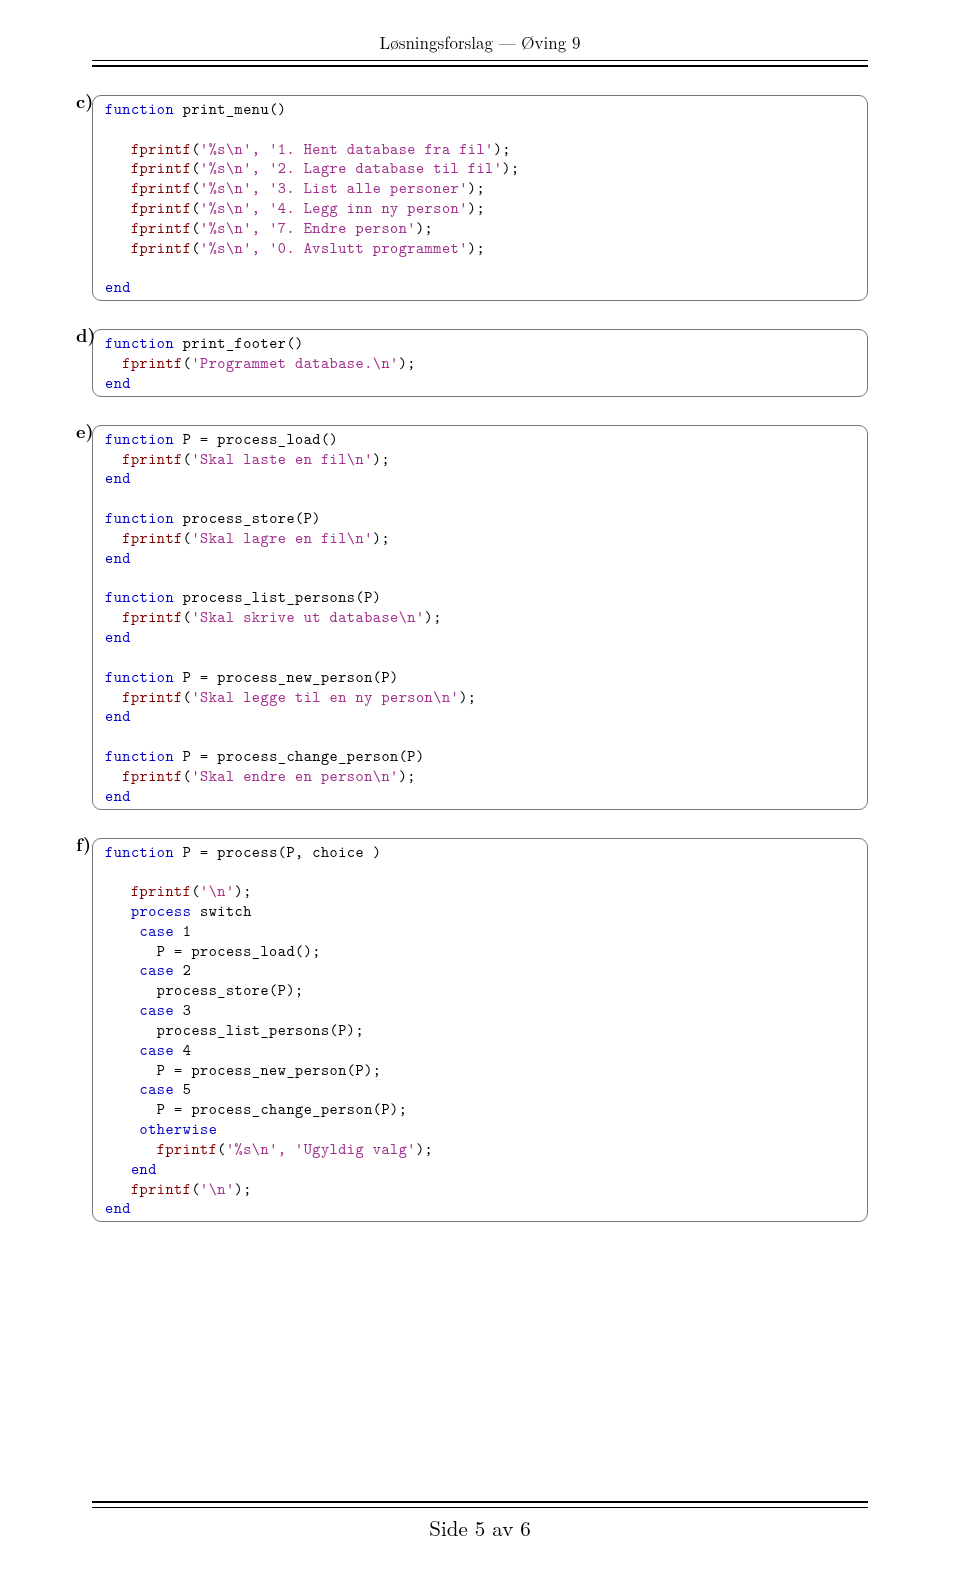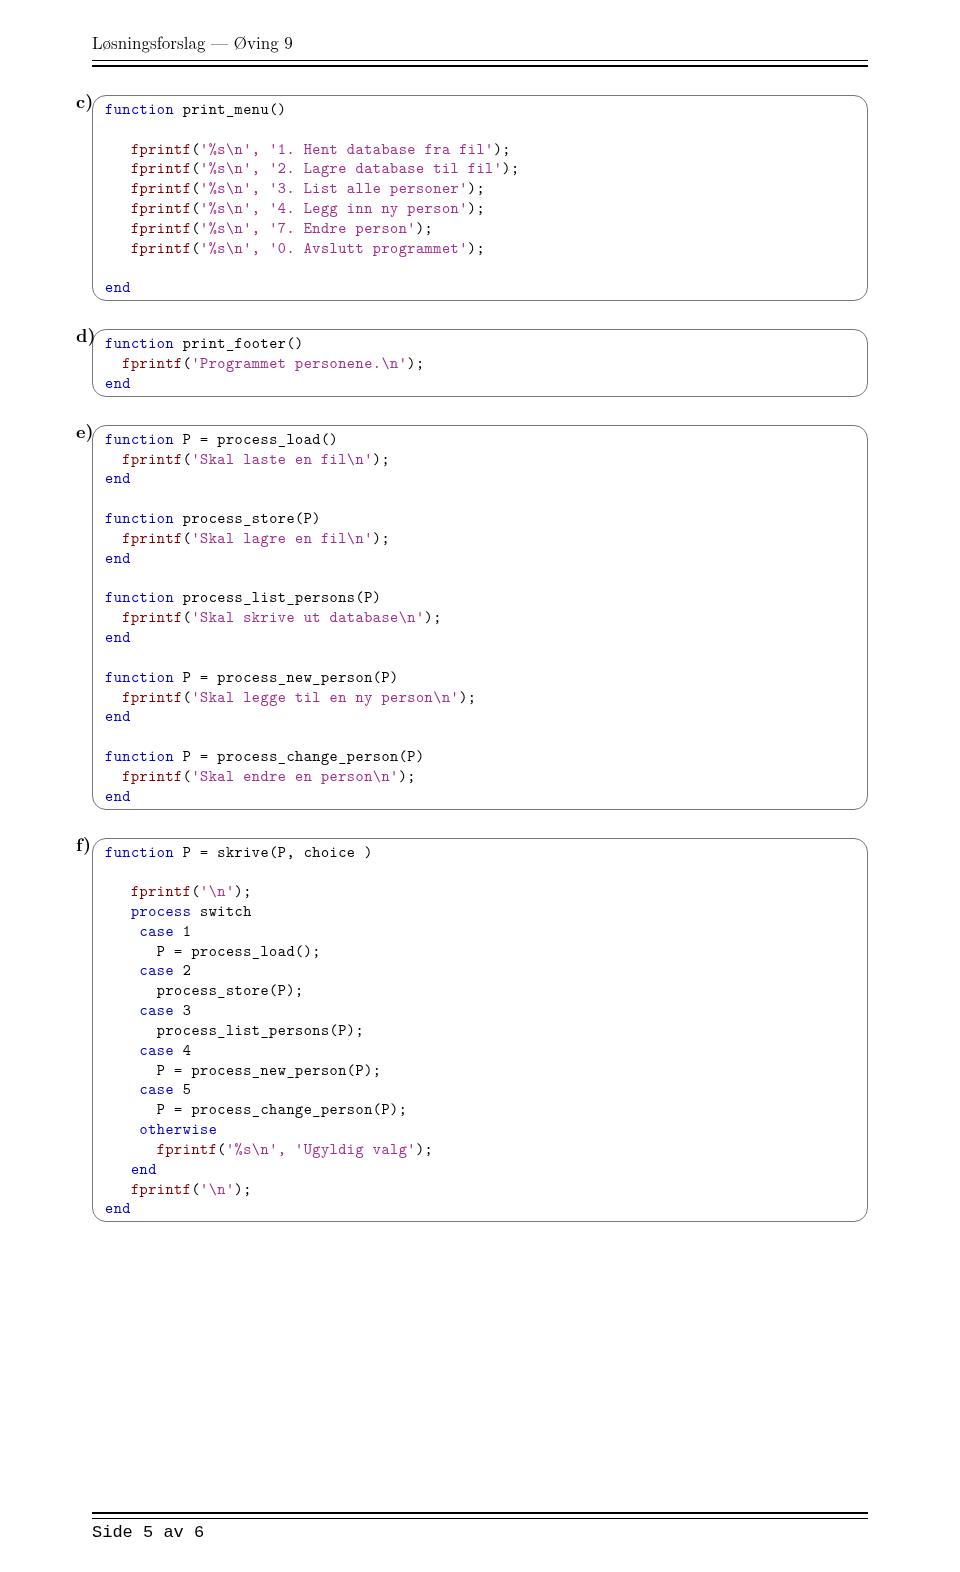"Løsningsforslag — Øving 9" .header { text-align: left -> center }
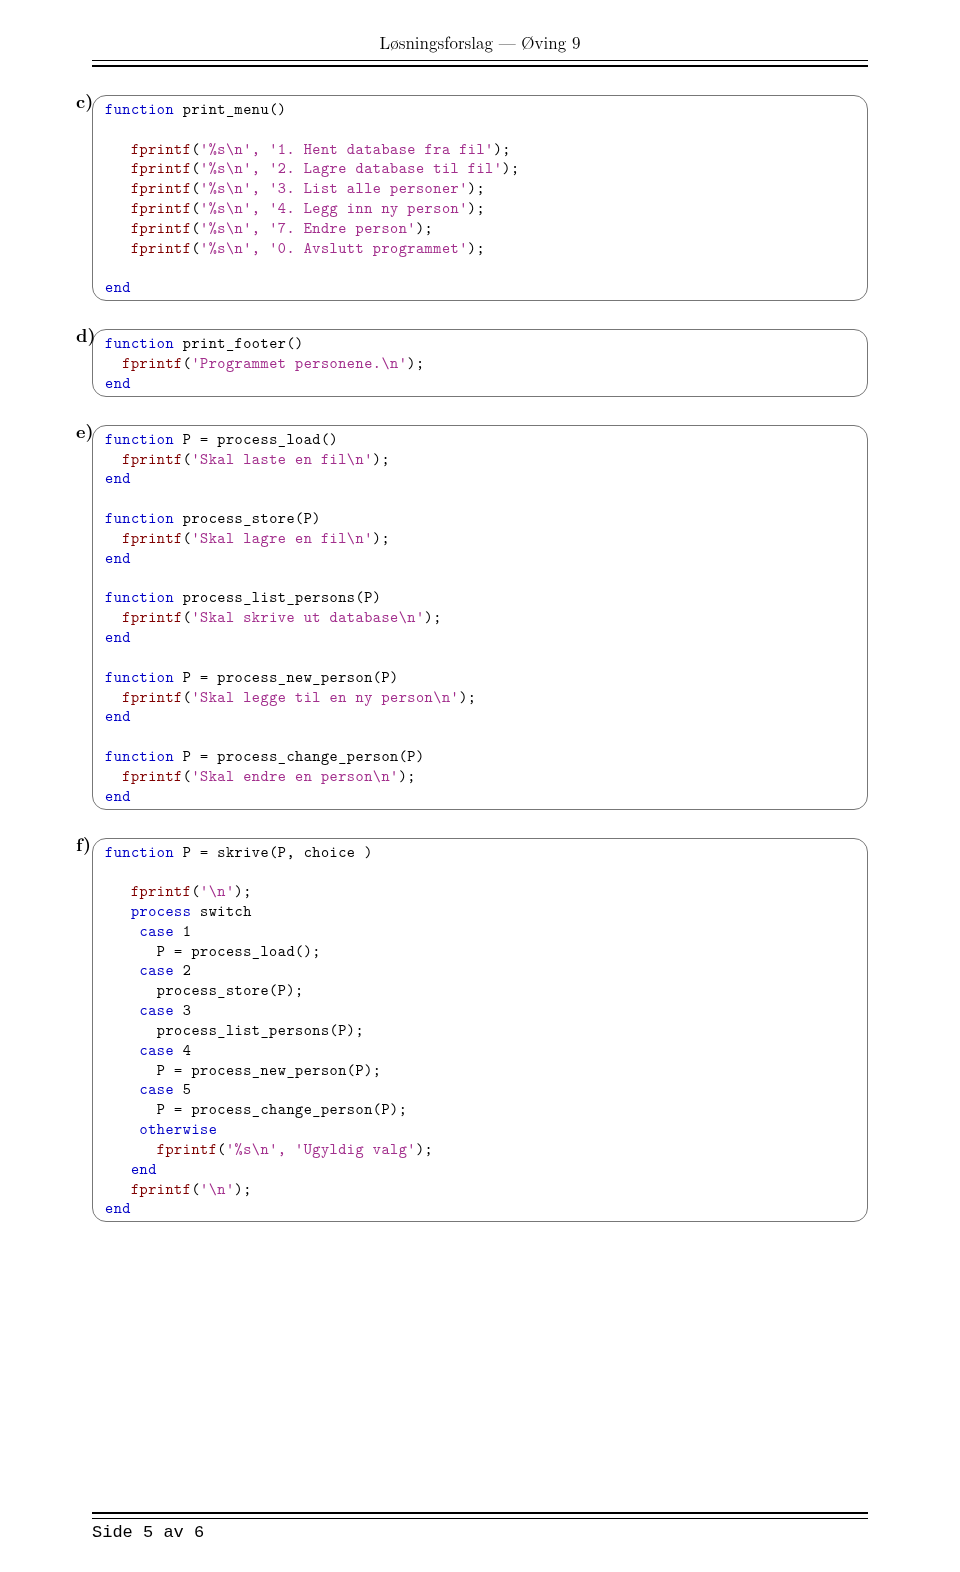"function print_menu() fprintf('%s\n'," .codebox { border-radius: 14px -> 9px }
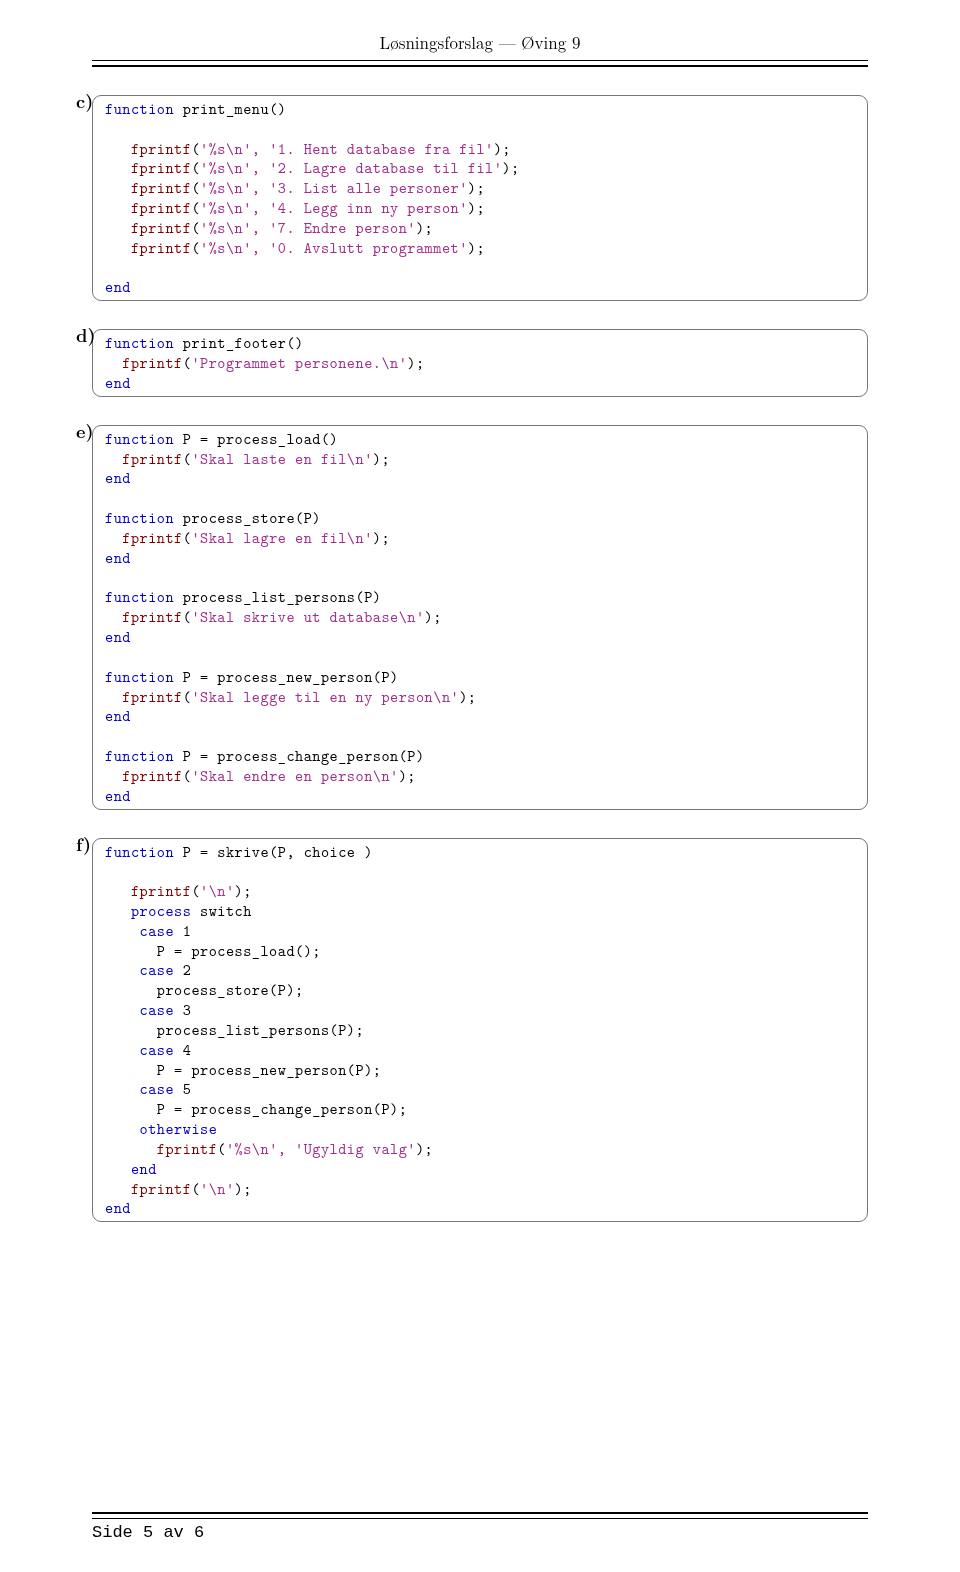"'Programmet personene.\n'" span.str { text: personene -> database }
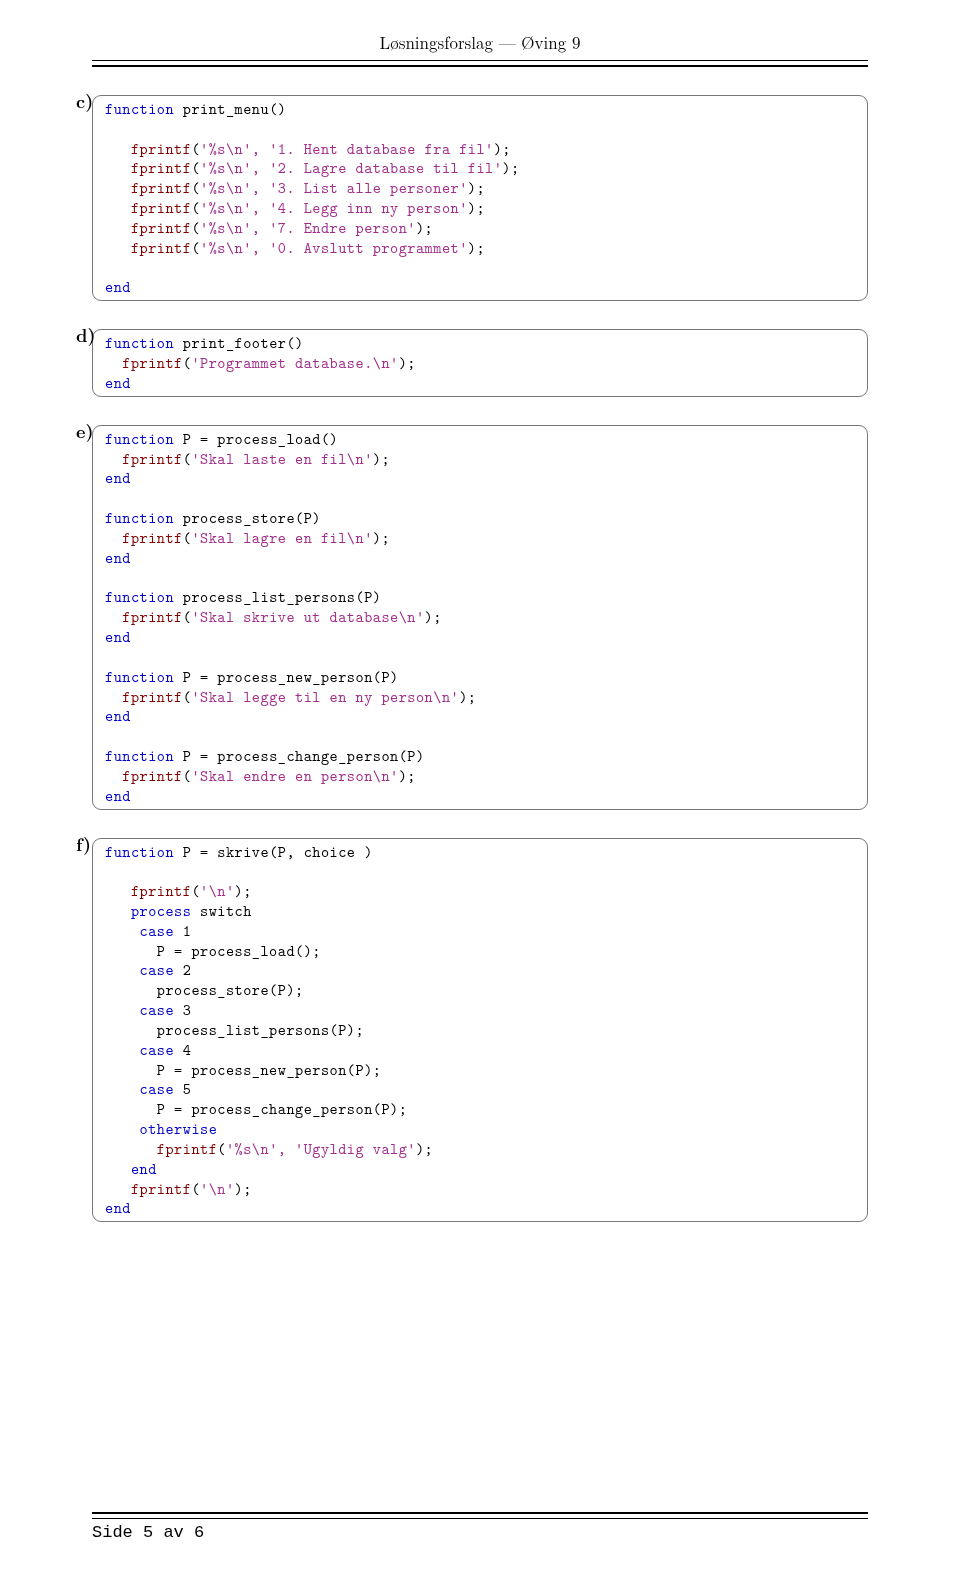"P = skrive(P, choice )" span { text: skrive -> process }
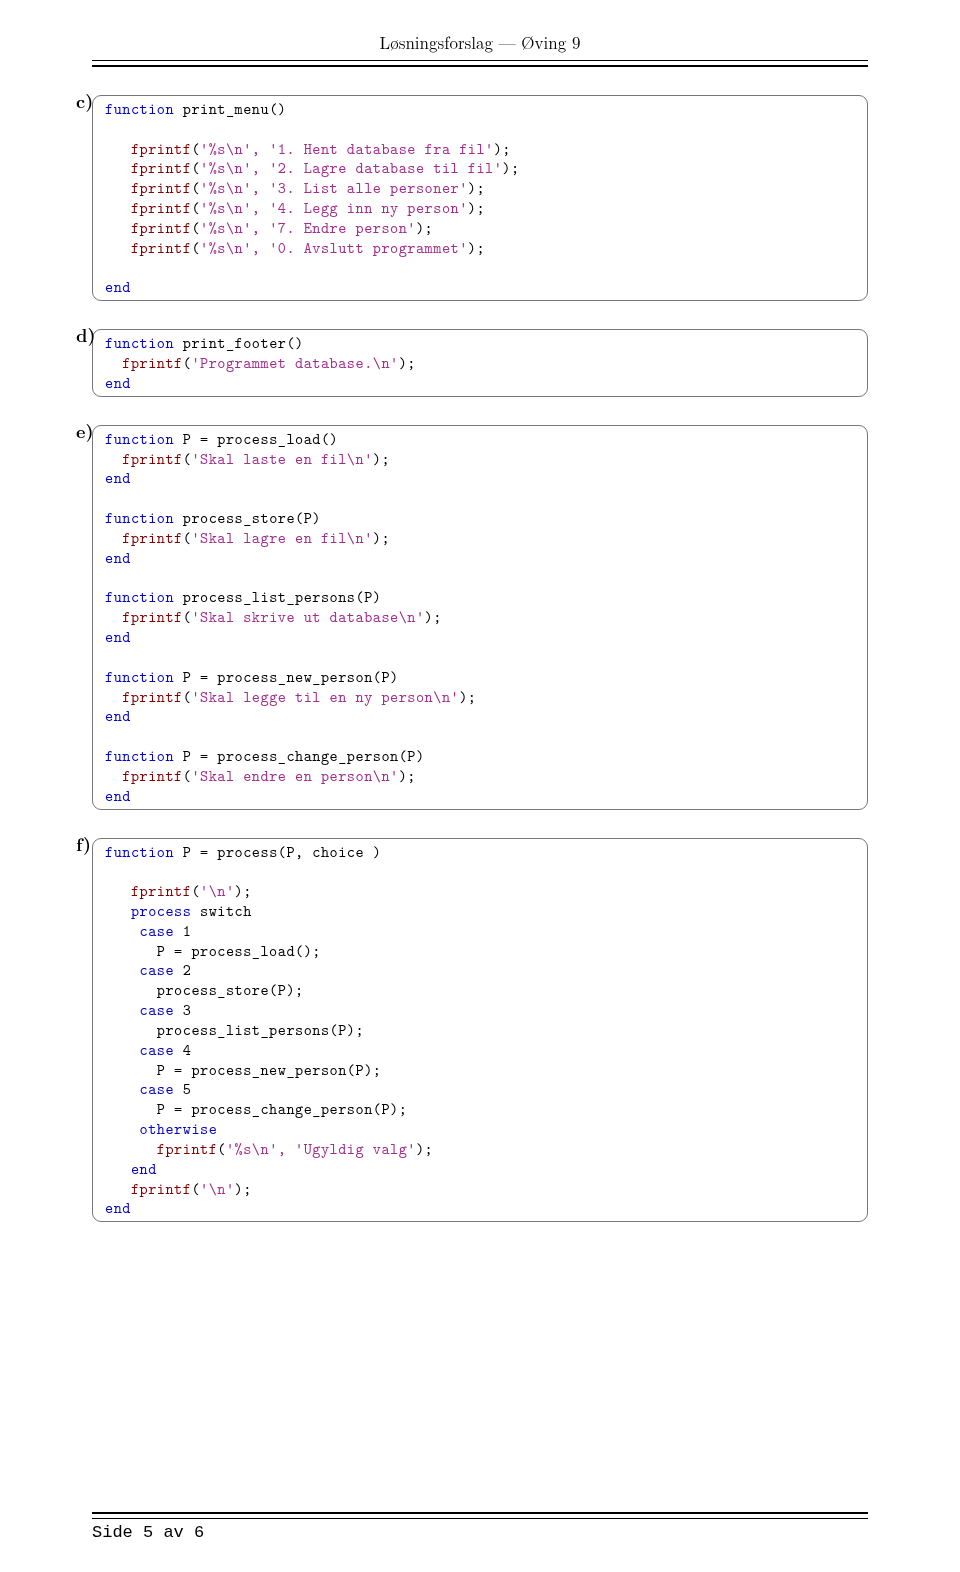"Side 5 av 6" .footer-text { font-family: Liberation Mono, monospace -> none; font-size: 17px -> 21px; text-align: left -> center }
